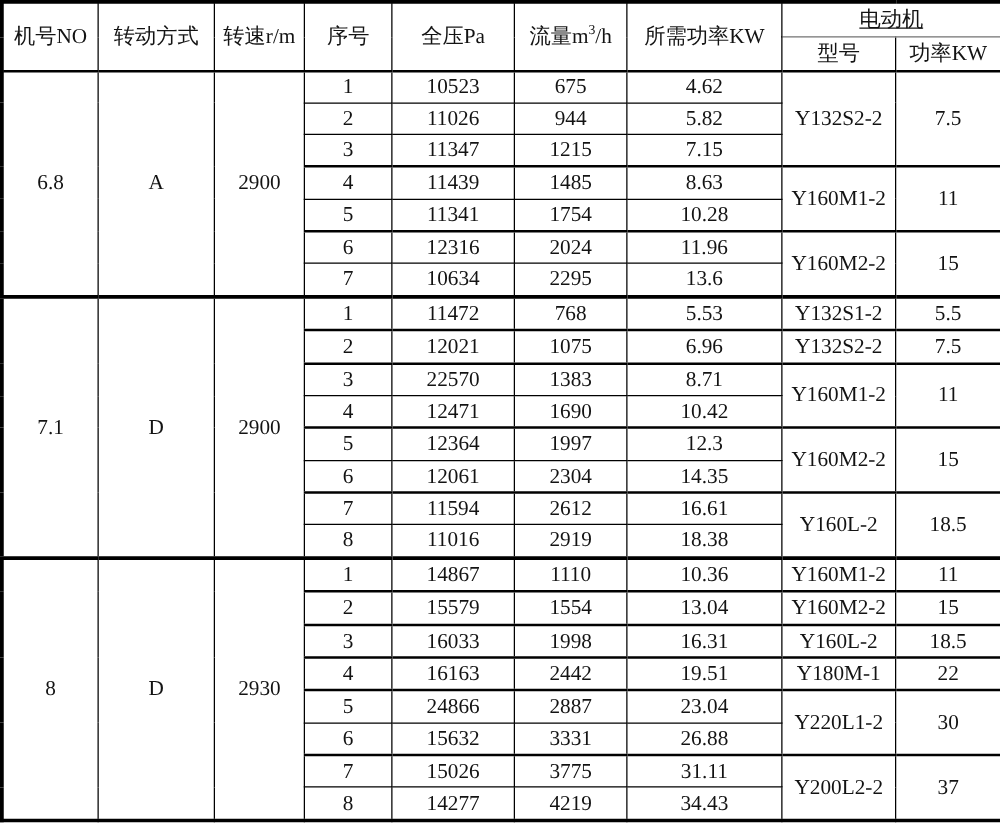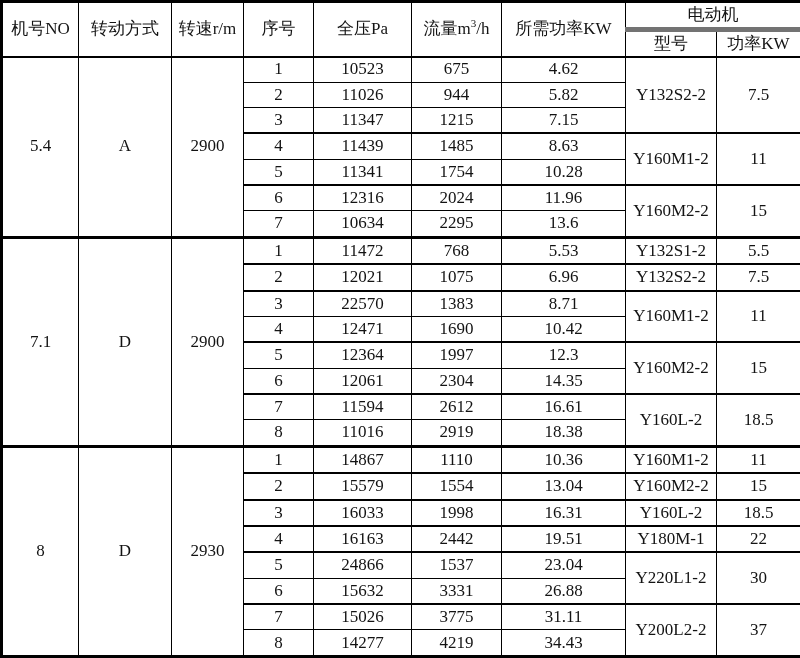"电动机" .spec thead th.motor-group { border-bottom: 5px solid #737373 -> 1px solid #737373; text-decoration: none -> underline }
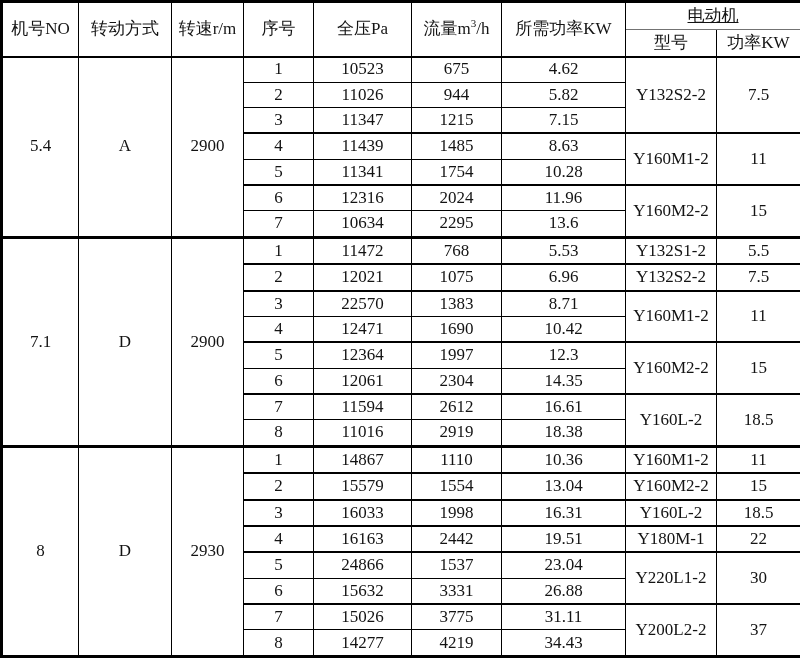"5.4" td { text: 5.4 -> 6.8 }
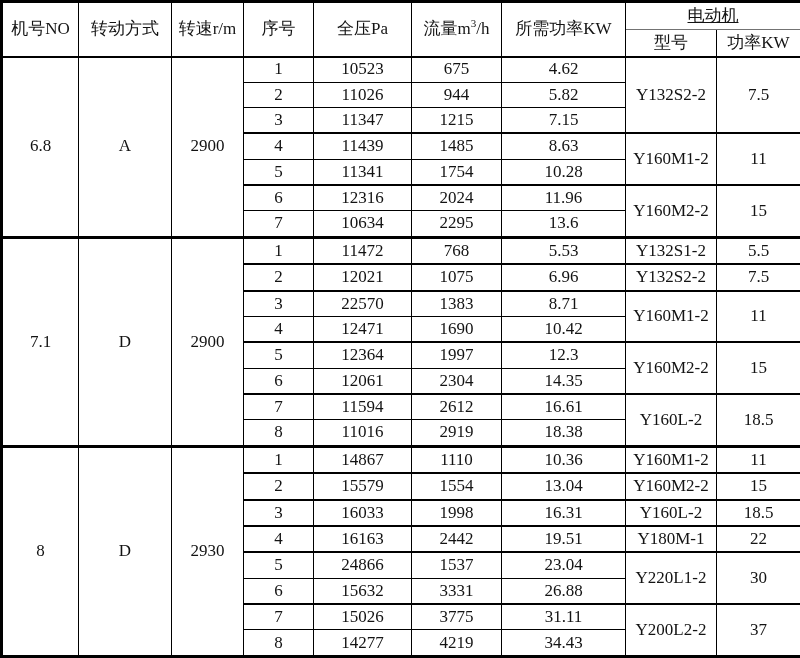"1537" td.mb { text: 1537 -> 2887 }
